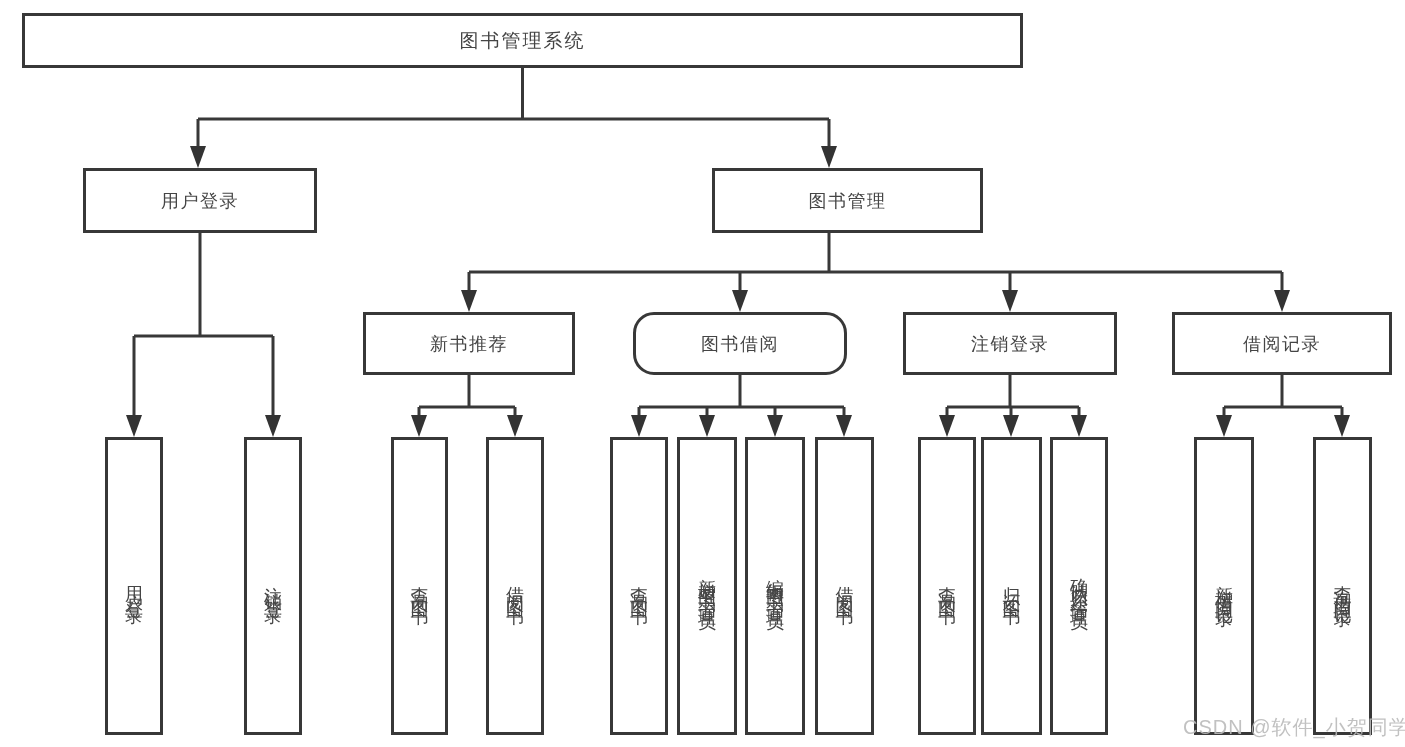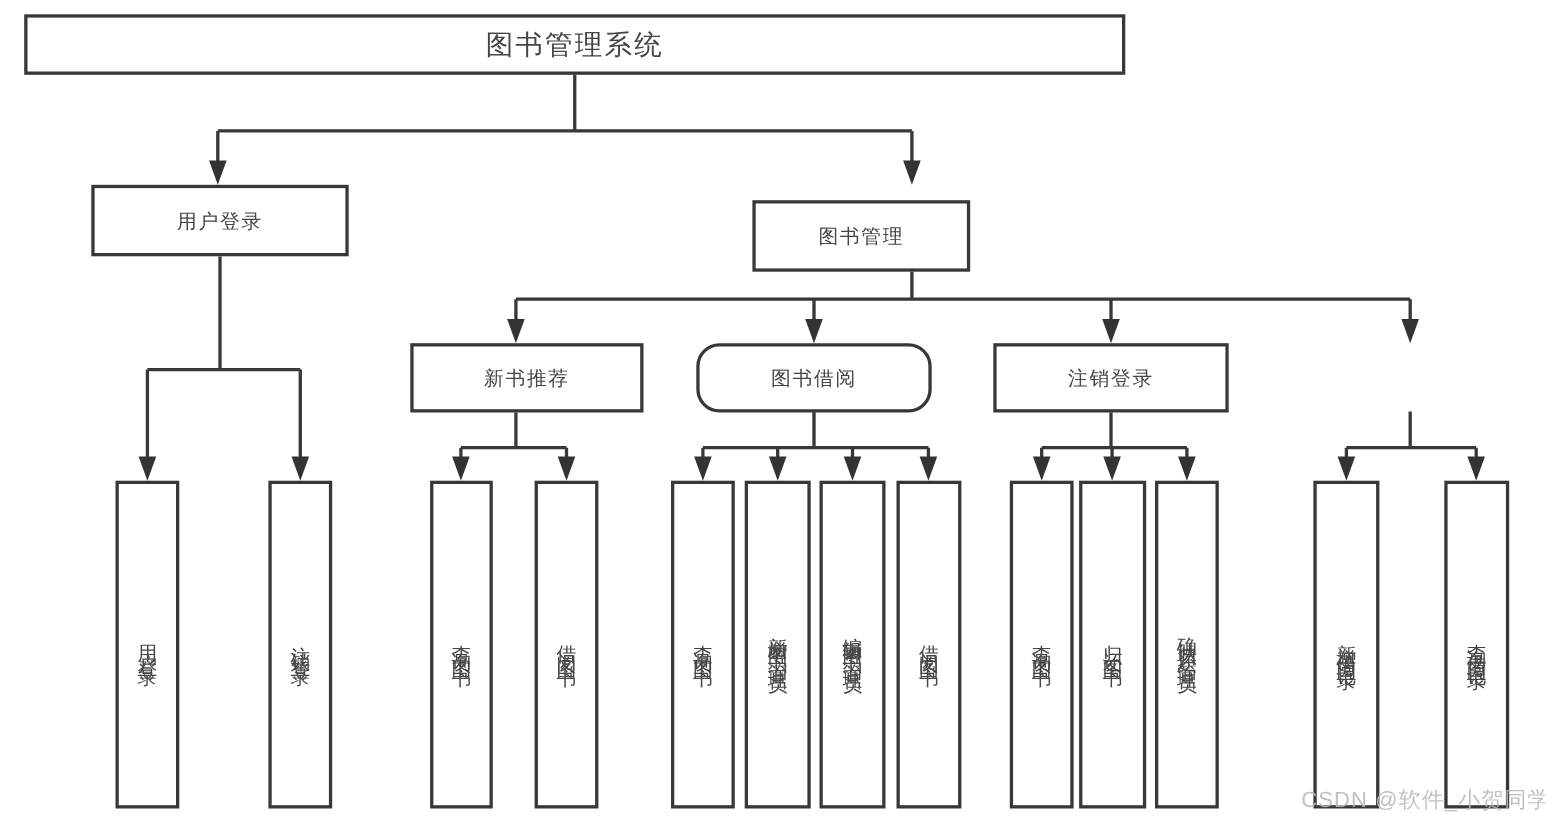"图书管理系统" .root .hlabel { font-size: 25px -> 19px }
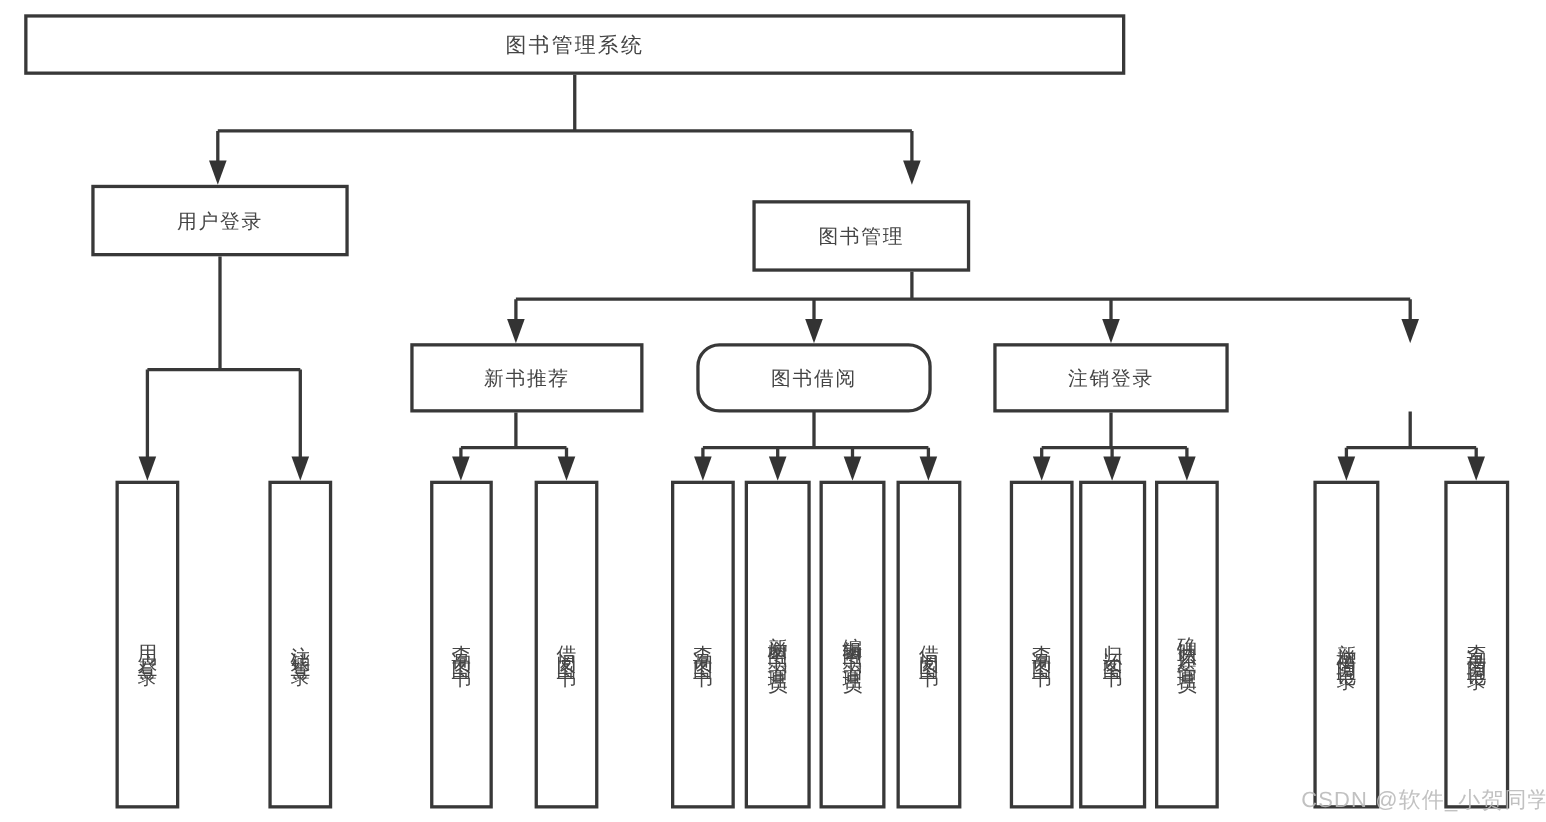"图书管理" .lvl2b { left: 684px -> 712px; margin-top: 14px -> none; width: 198px -> 271px }
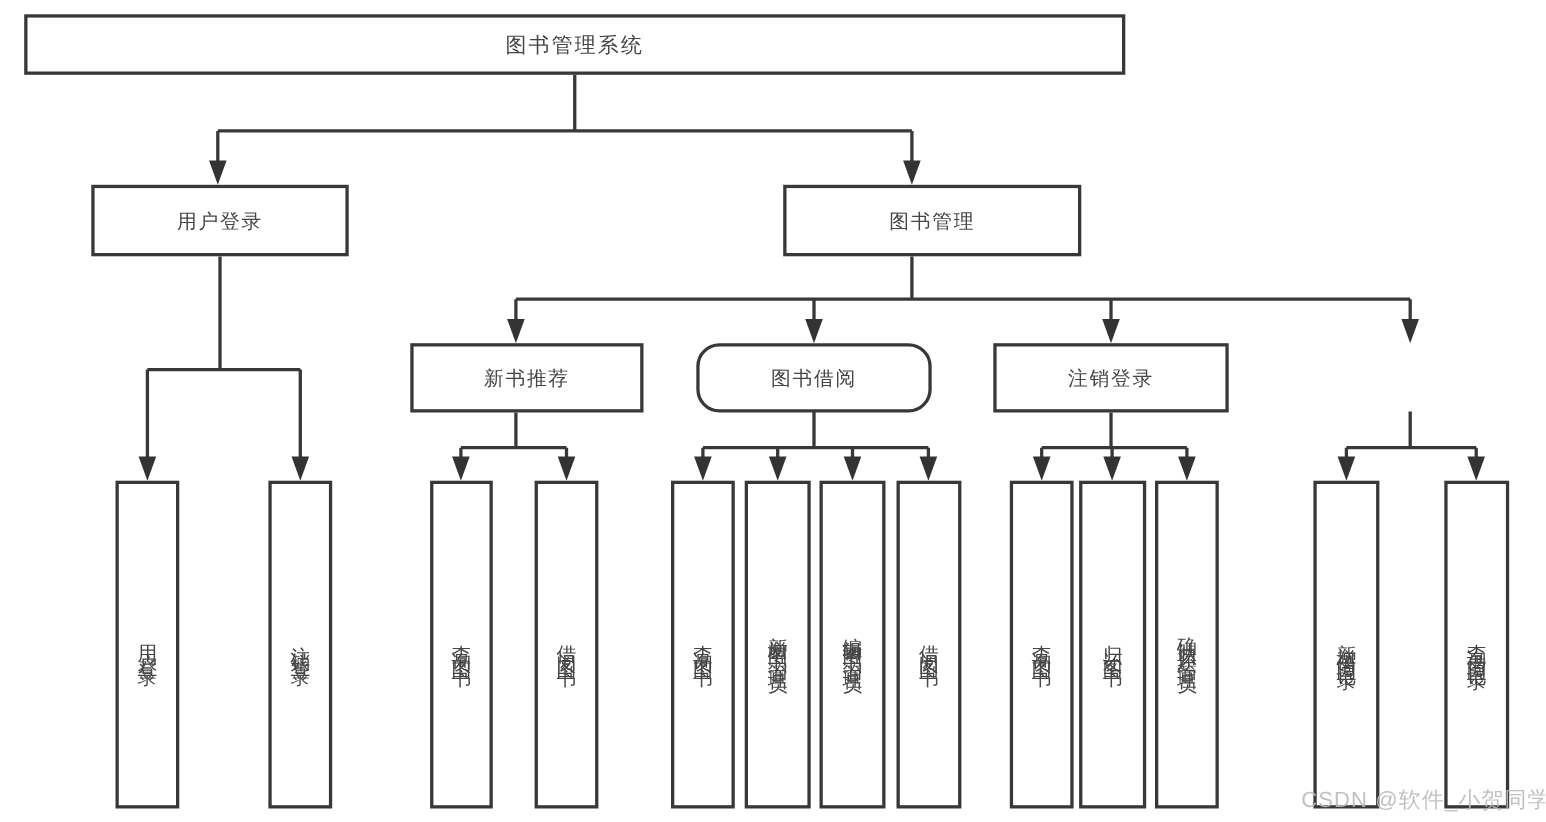"新书推荐" .l3a { margin-left: 10px -> none }
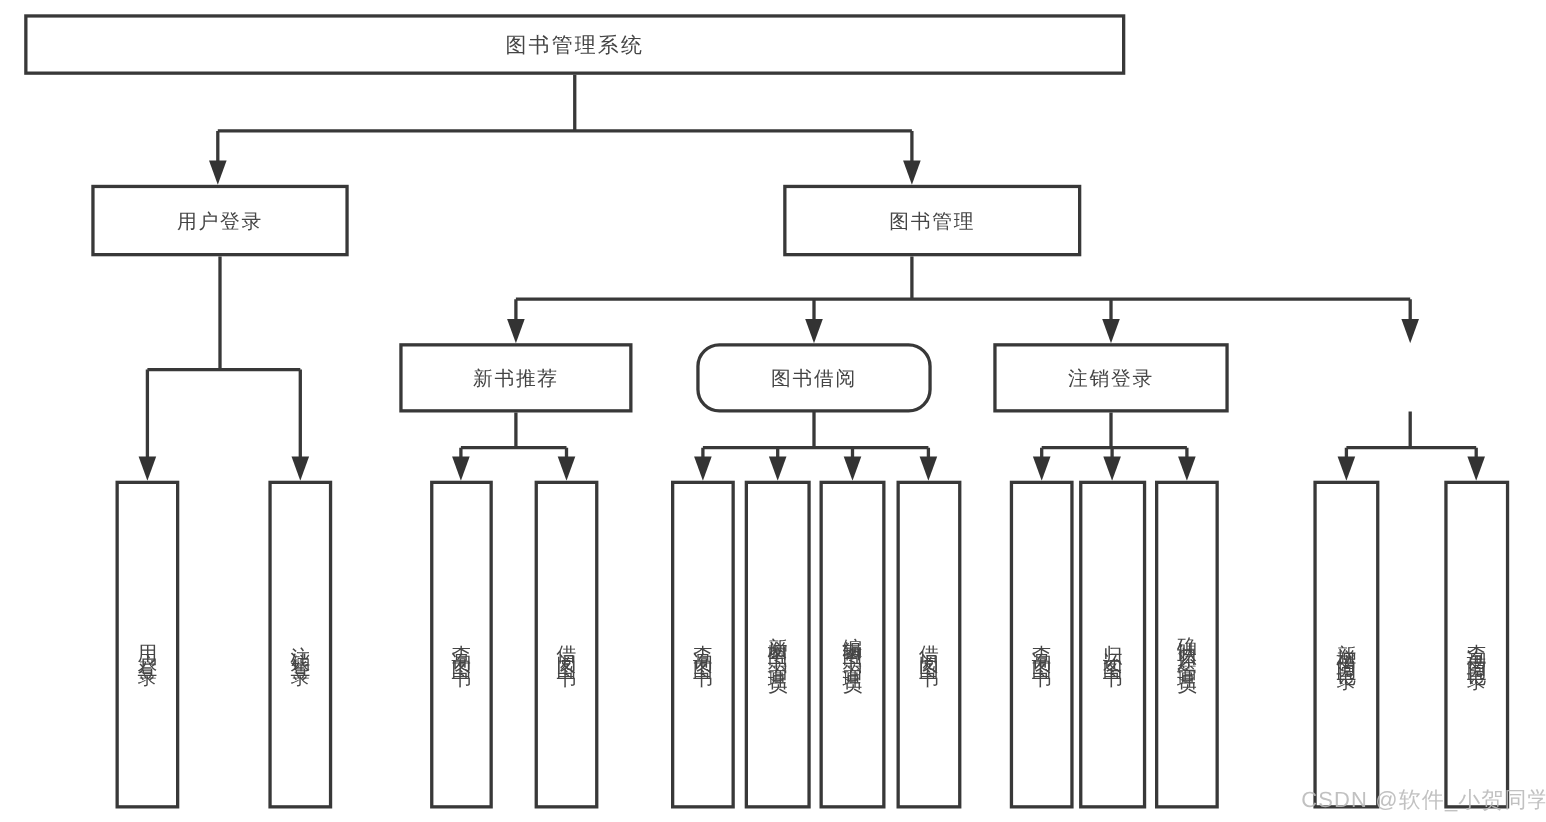"借阅记录" div.node { html: none -> <div> <span>借阅记录</span> </div> }
